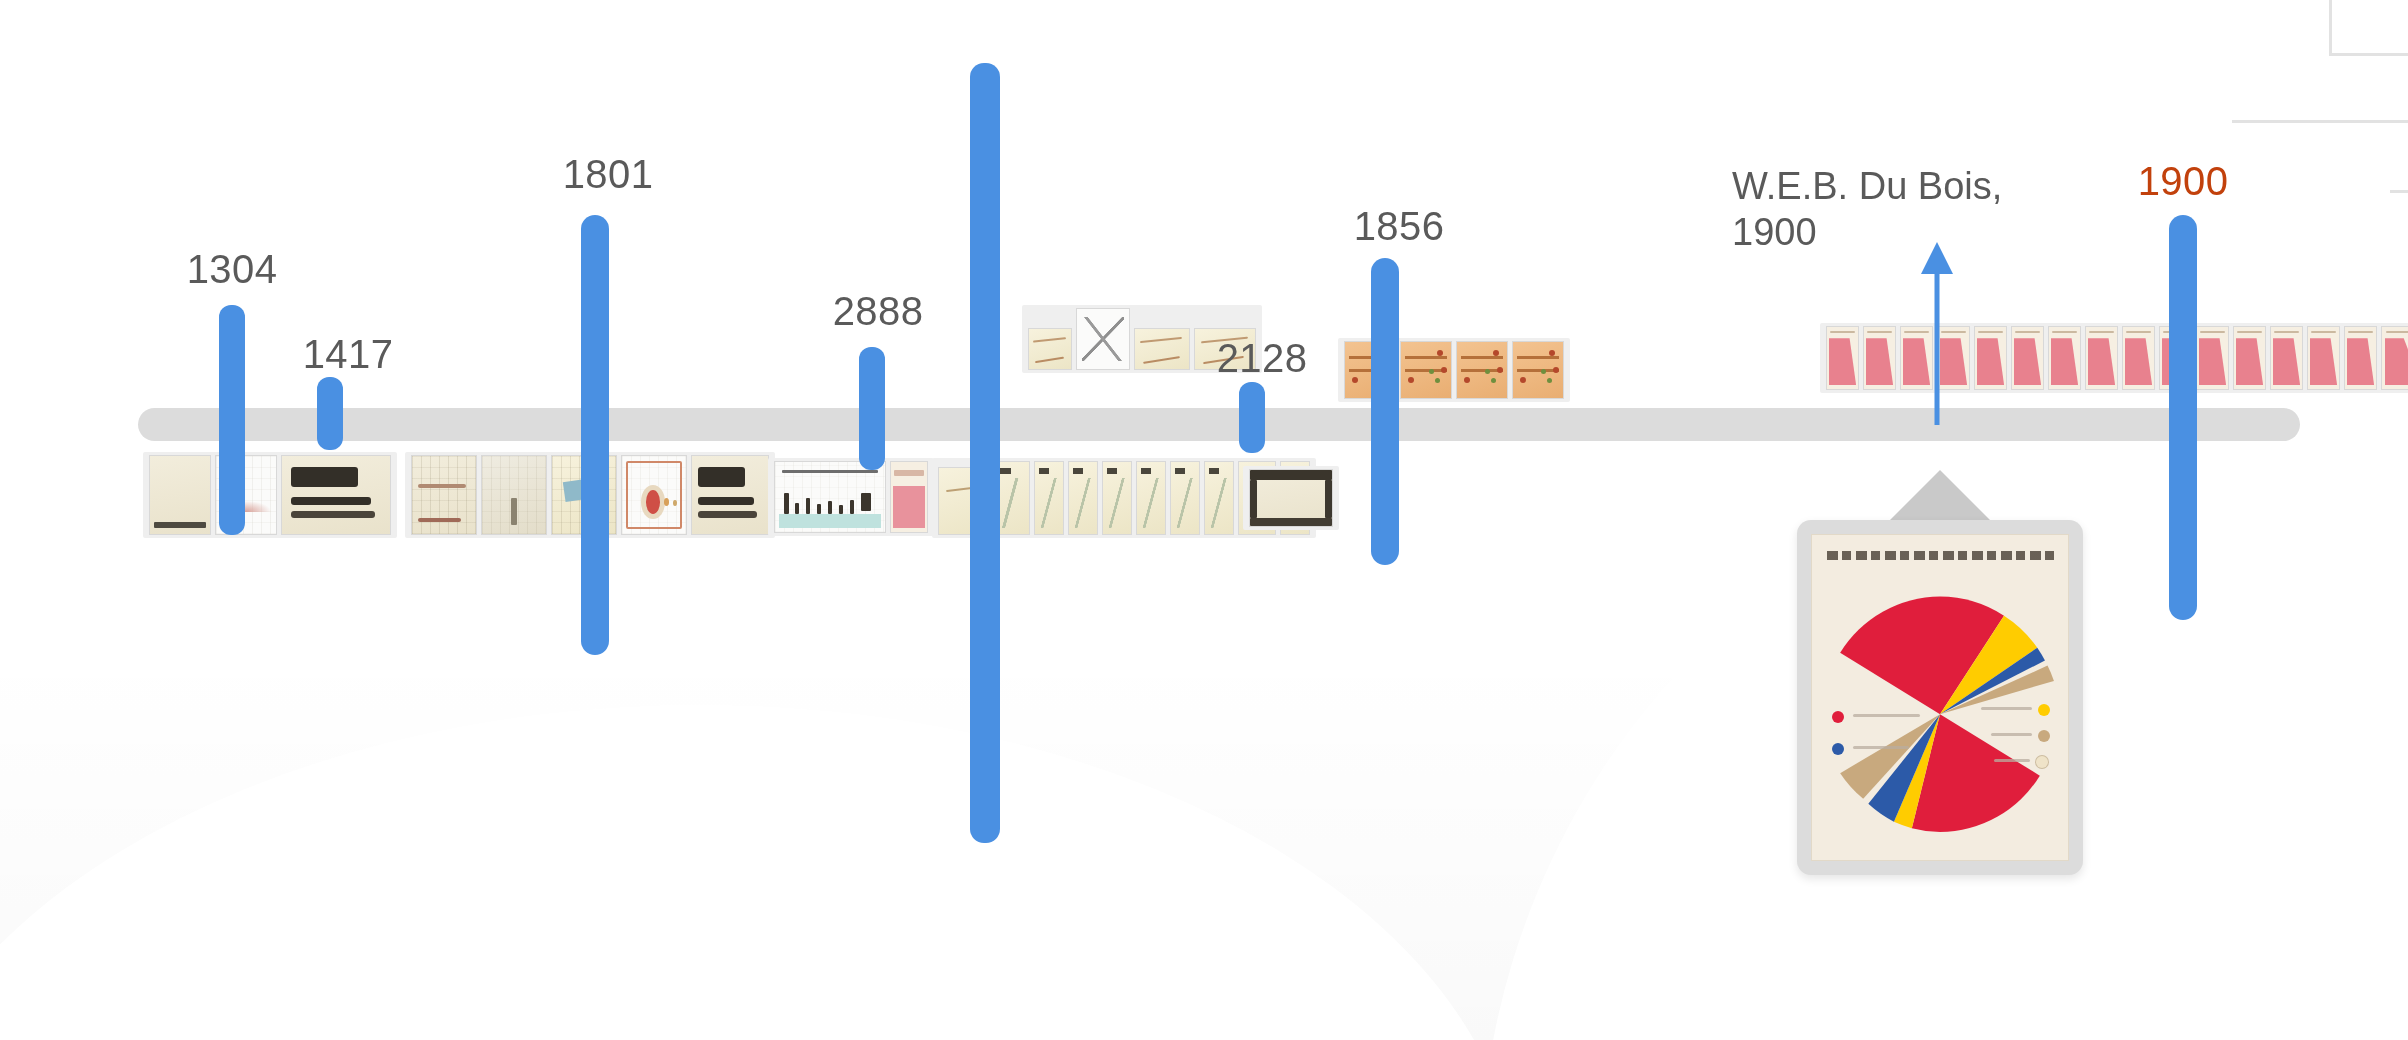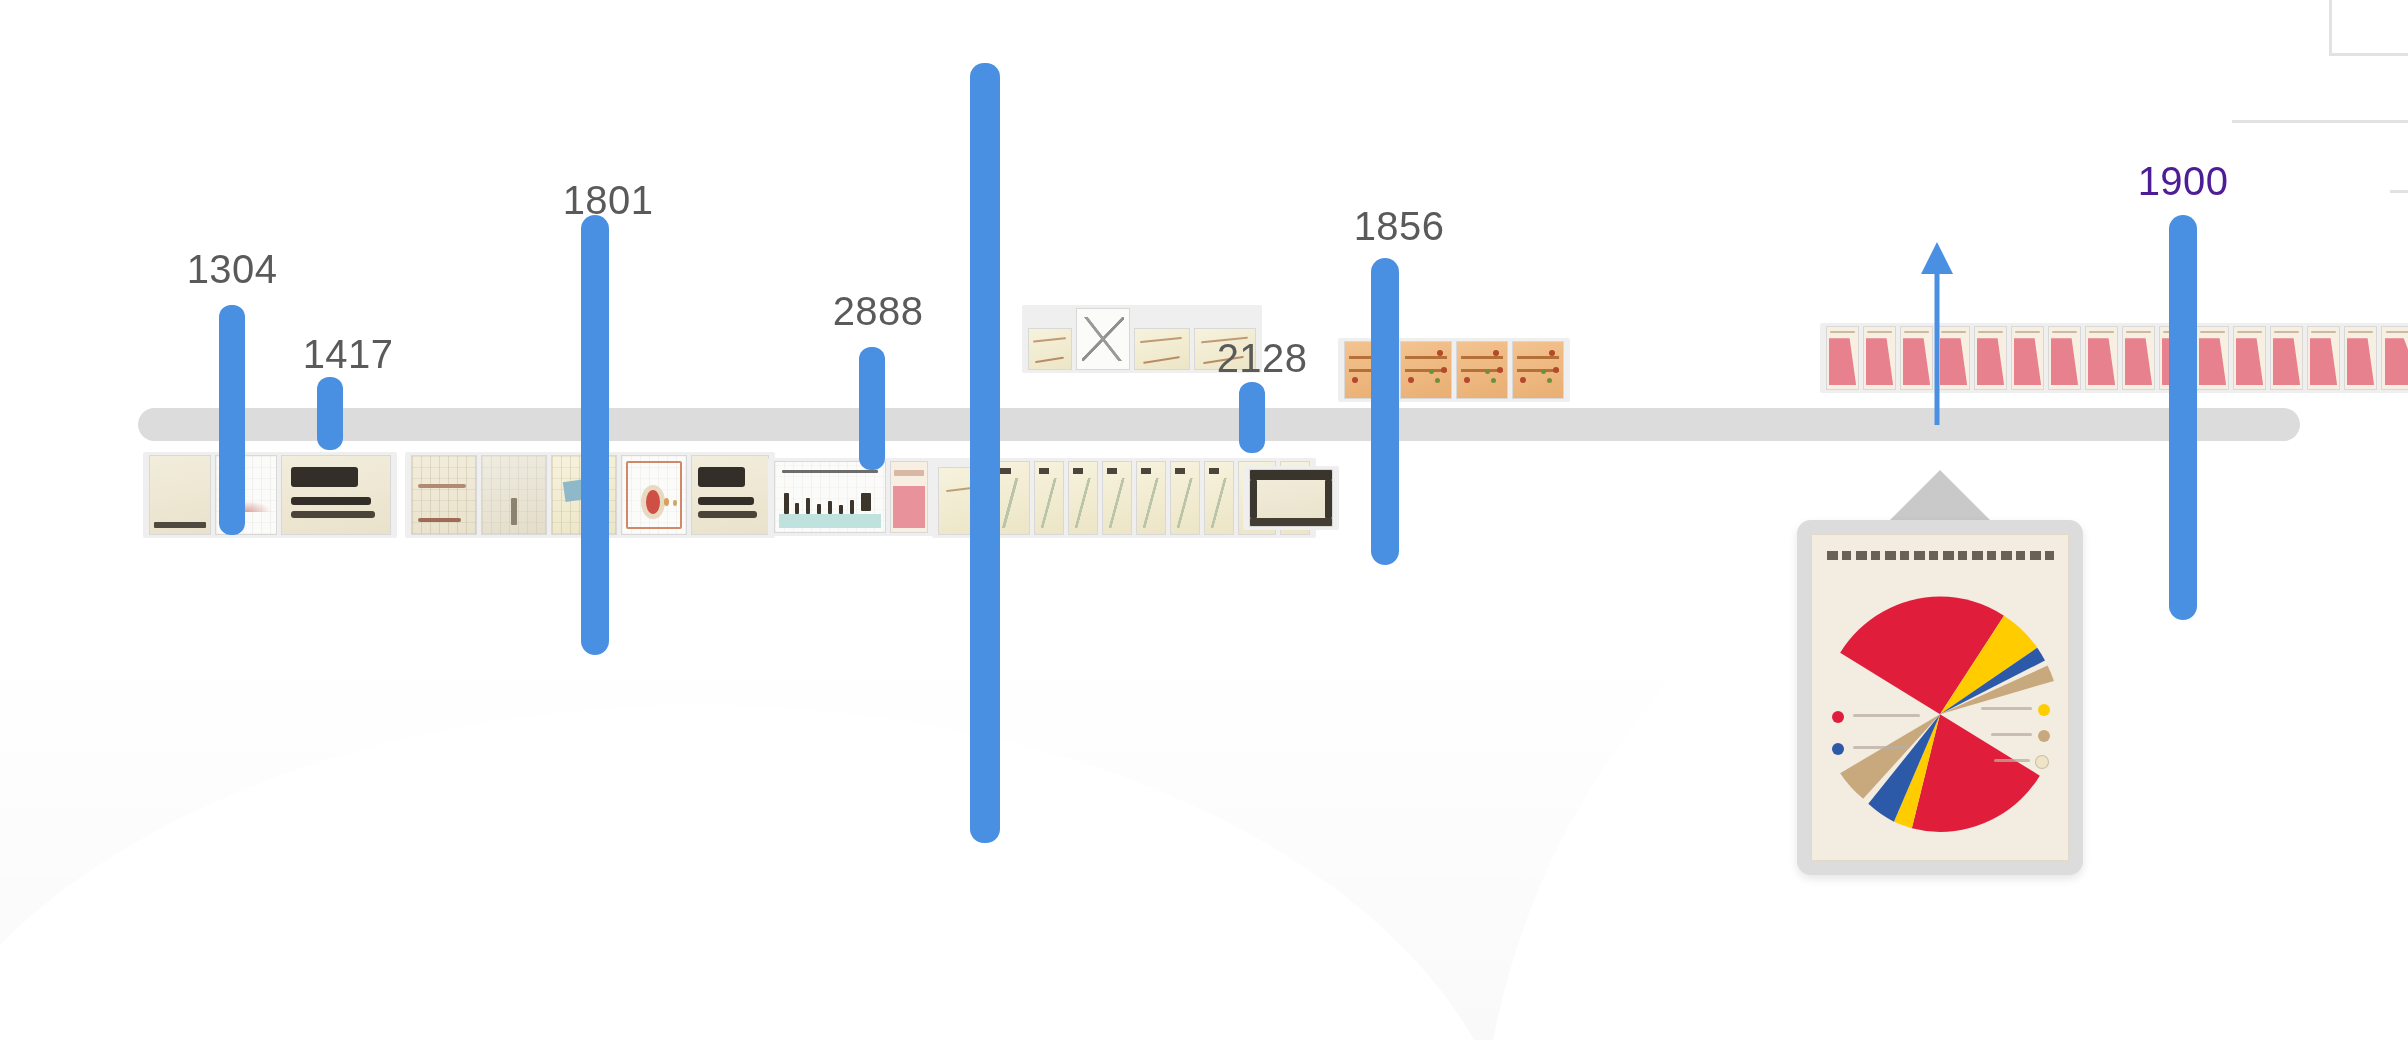"1801" div.year-label { top: 179px -> 153px }
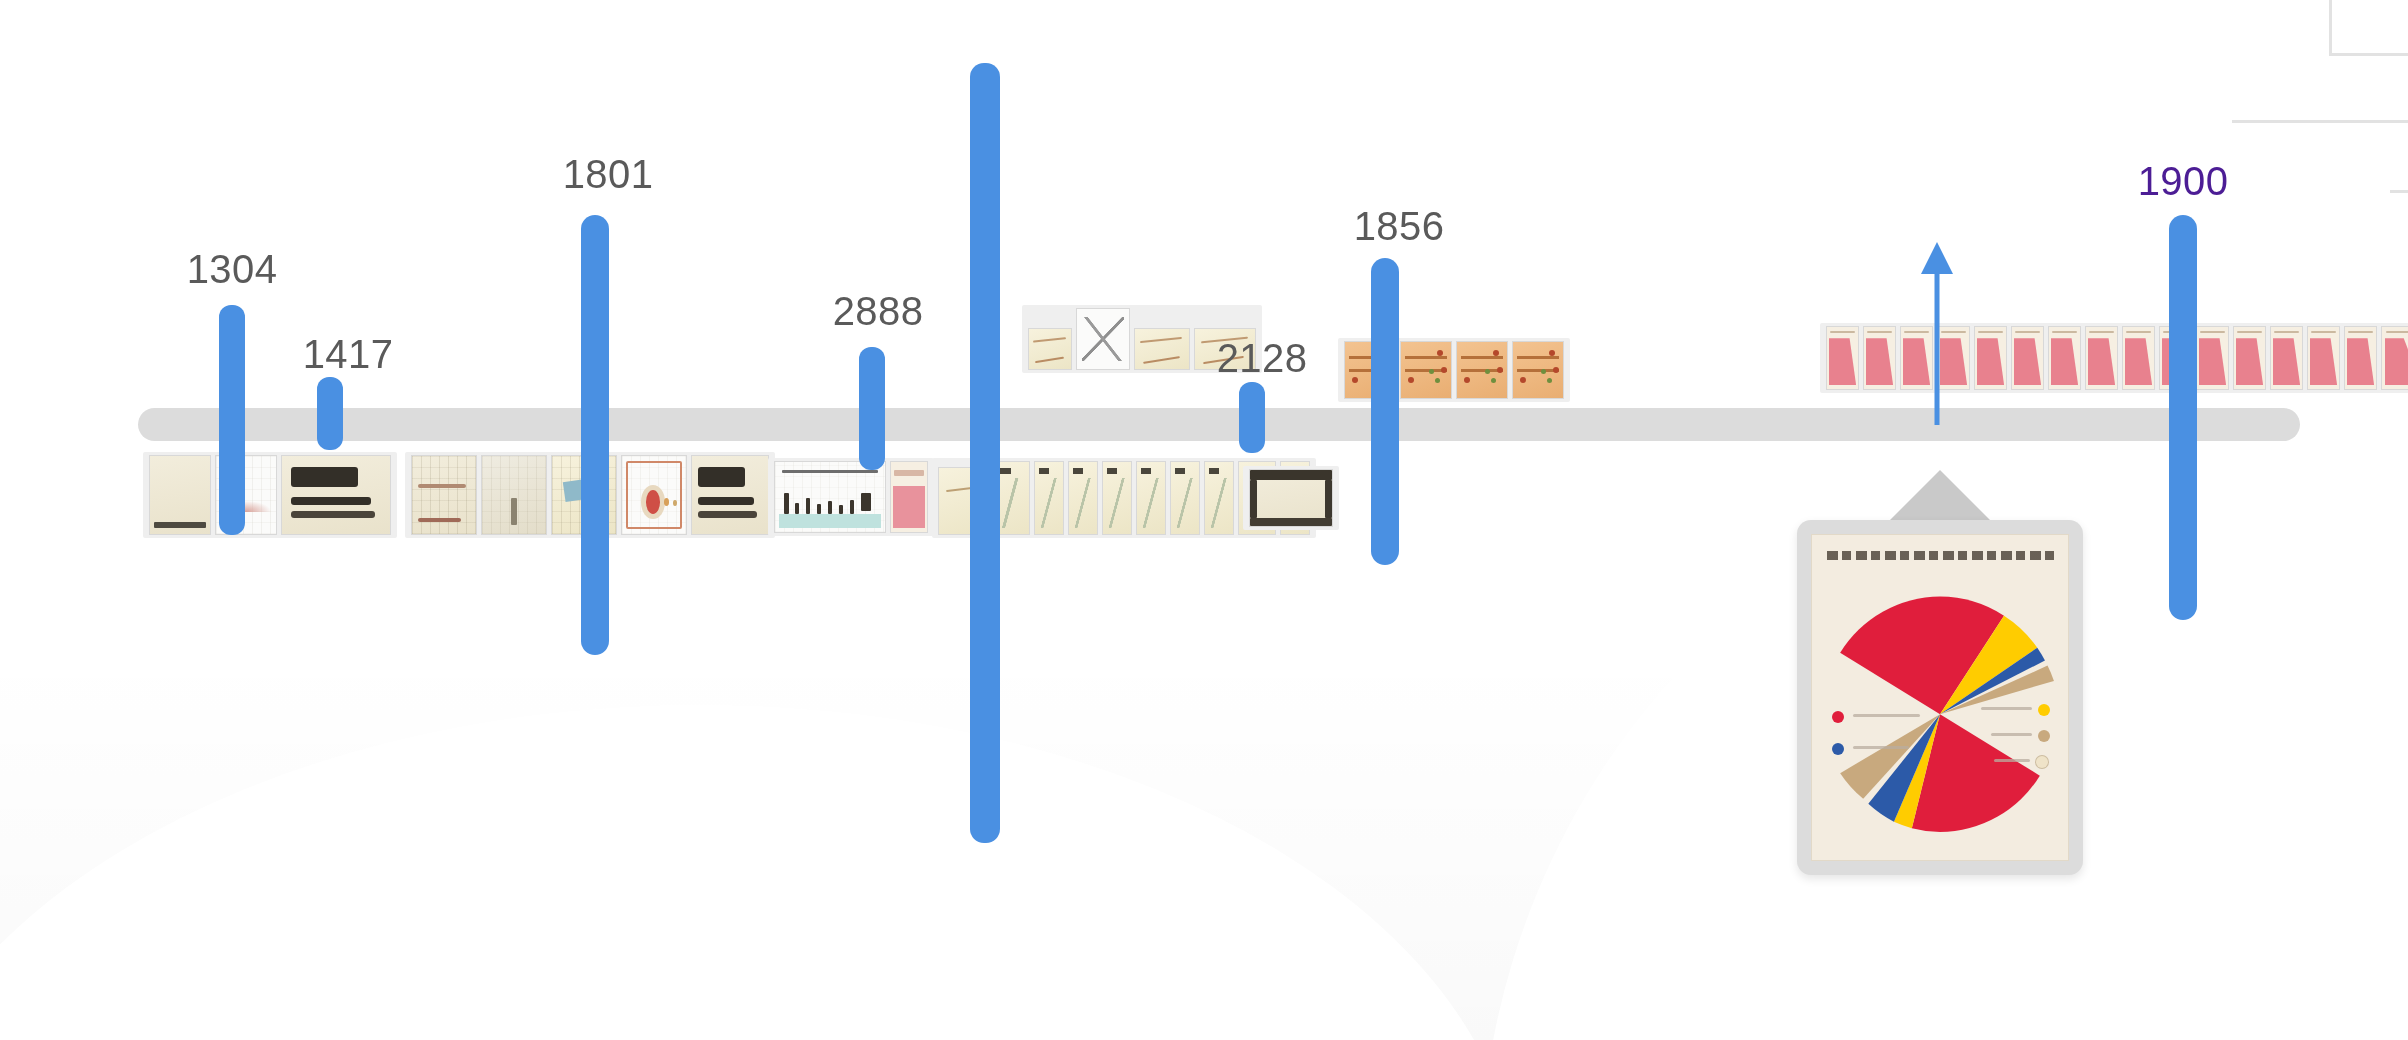"W.E.B. Du Bois, 1900" div.callout-label { html: none -> <div>W.E.B. Du Bois, 1900</div> }
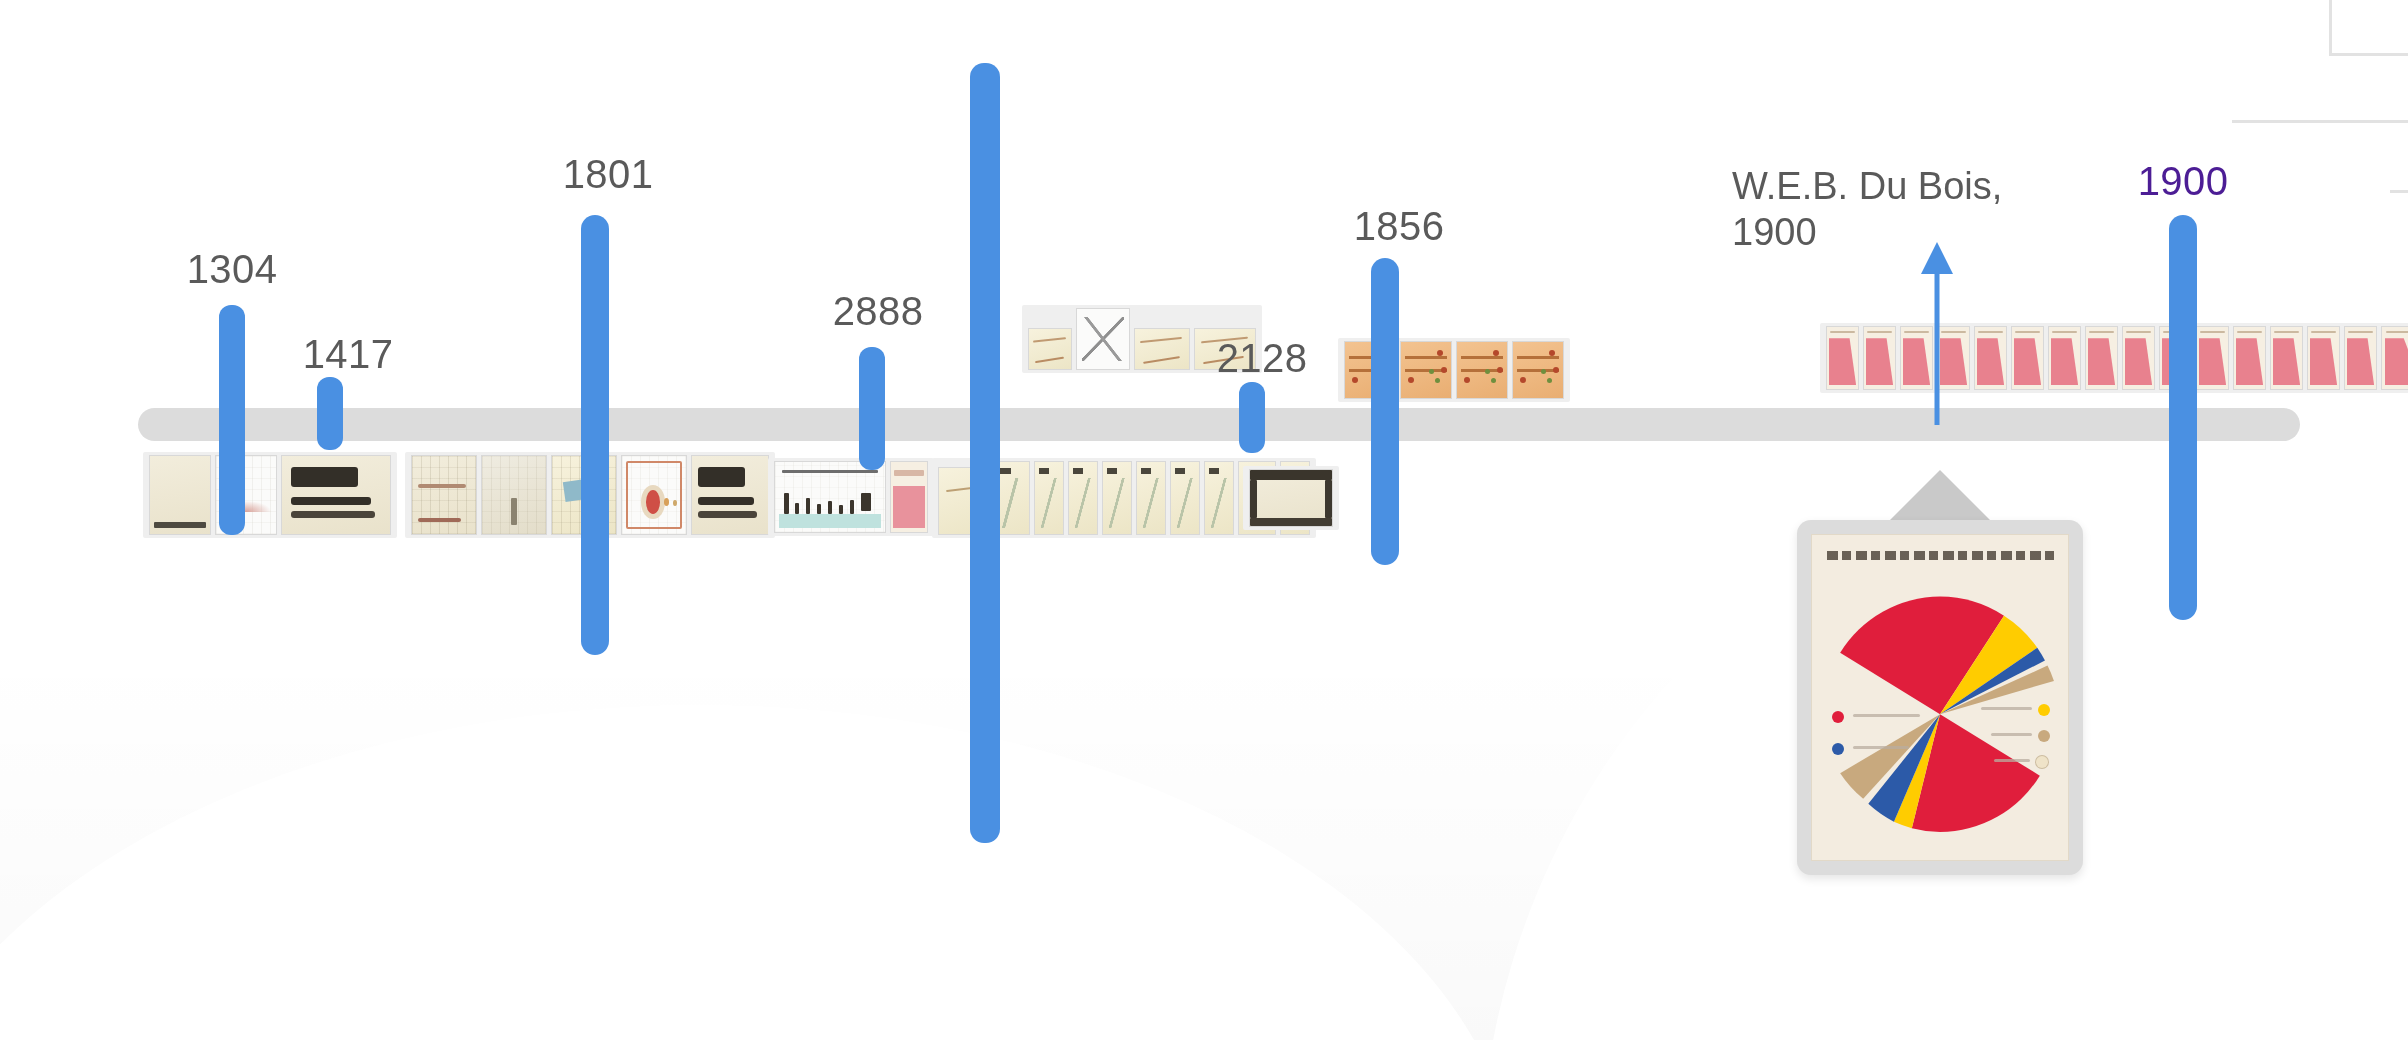"1900" div.year-label { color: #4c1d95 -> #c2410c }
